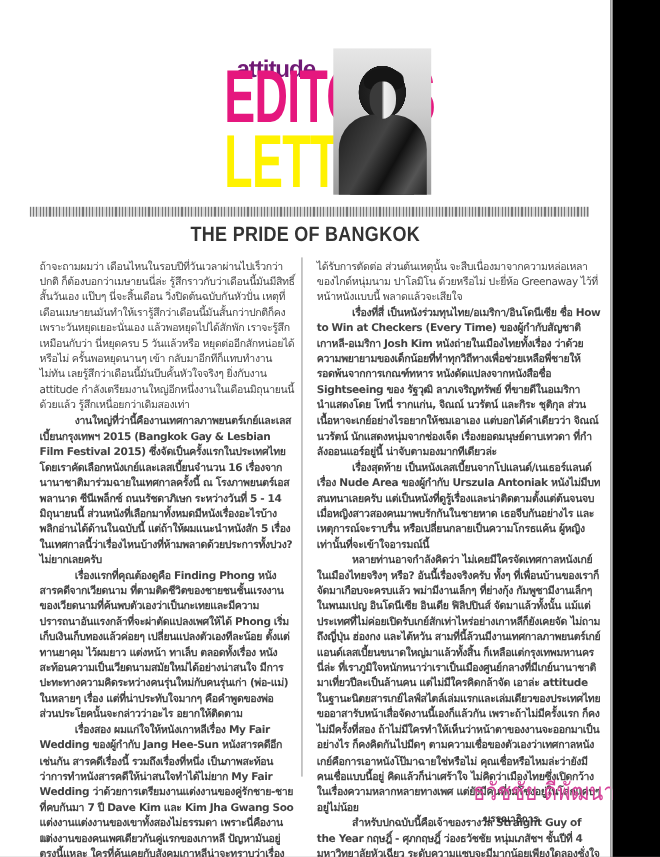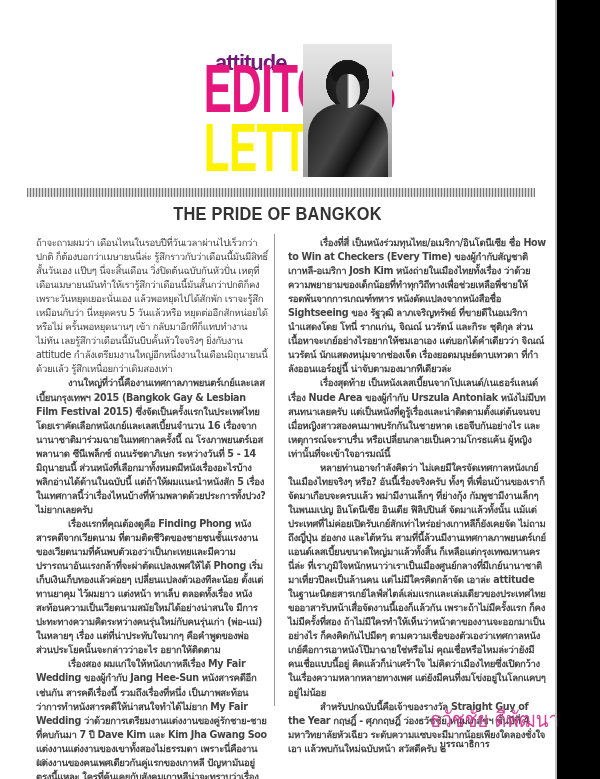"ได้รับการตัดต่อ ส่วนต้นเหตุนั้น" p { html: none -> <p>ได้รับการตัดต่อ ส่วนต้นเหตุนั้น จะสืบเนื่องมาจากความหล่อเหลาของไกด์หนุ่มนาม ปาโลมิโน ด้วยหรือไม่ ปะยี่ห้อ Greenaway ไว้ที่หน้าหนังแบบนี้ พลาดแล้วจะเสียใจ</p> }
